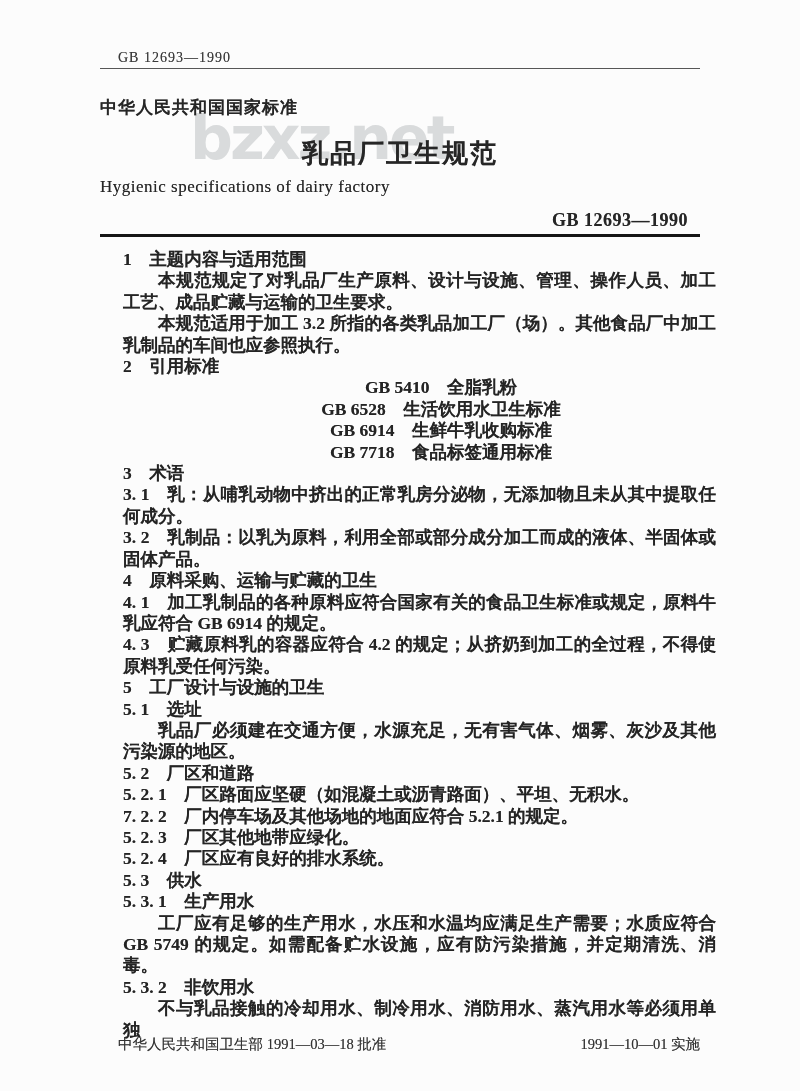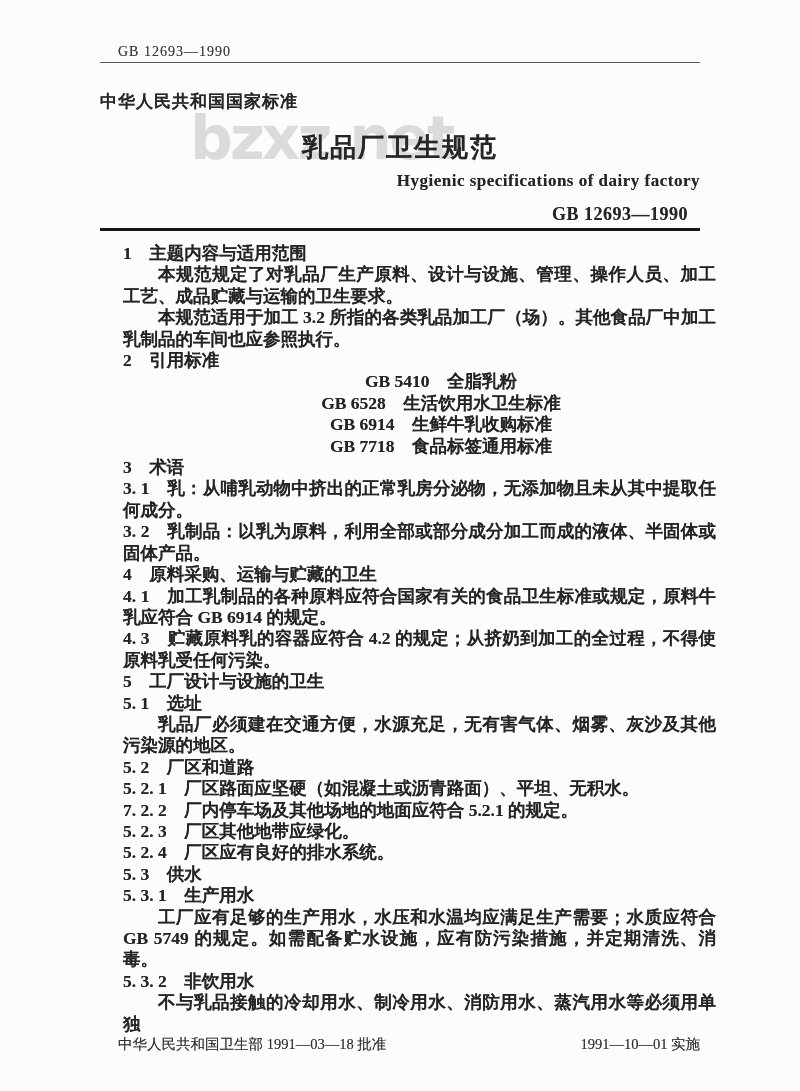"GB 12693—1990" .content { top: 1px -> 7px }
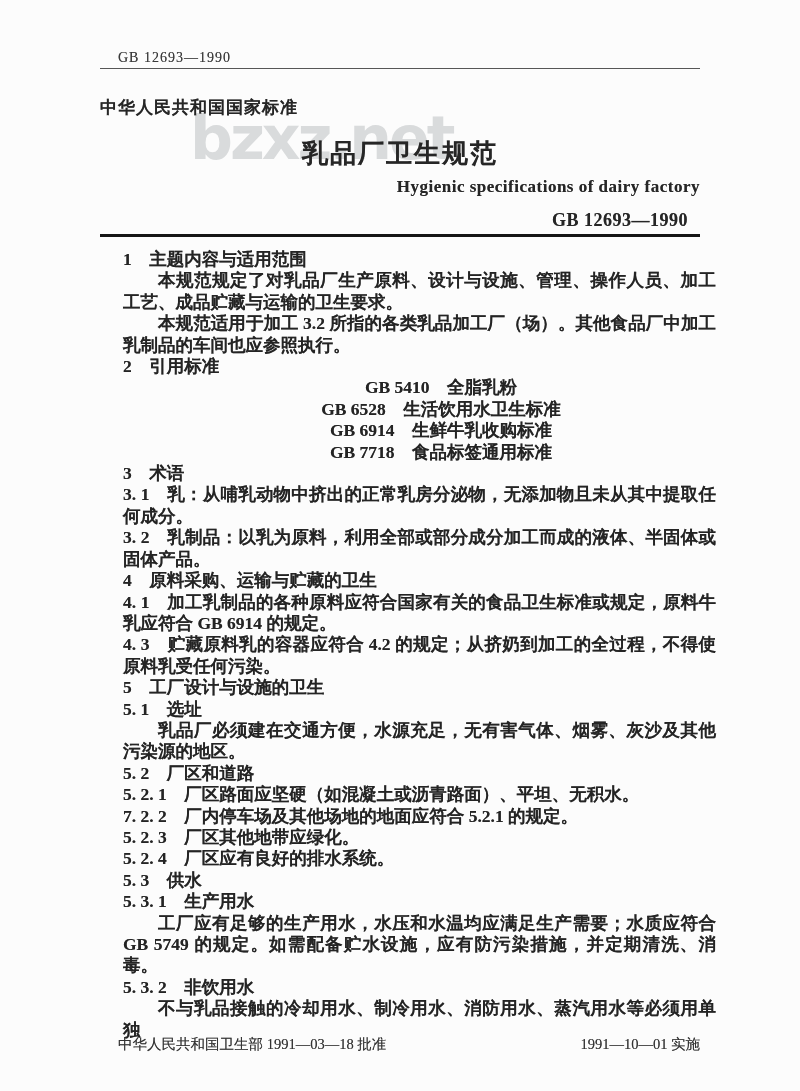"Hygienic specifications of dairy factory" .title-en { font-weight: 700 -> 400; text-align: right -> left }
